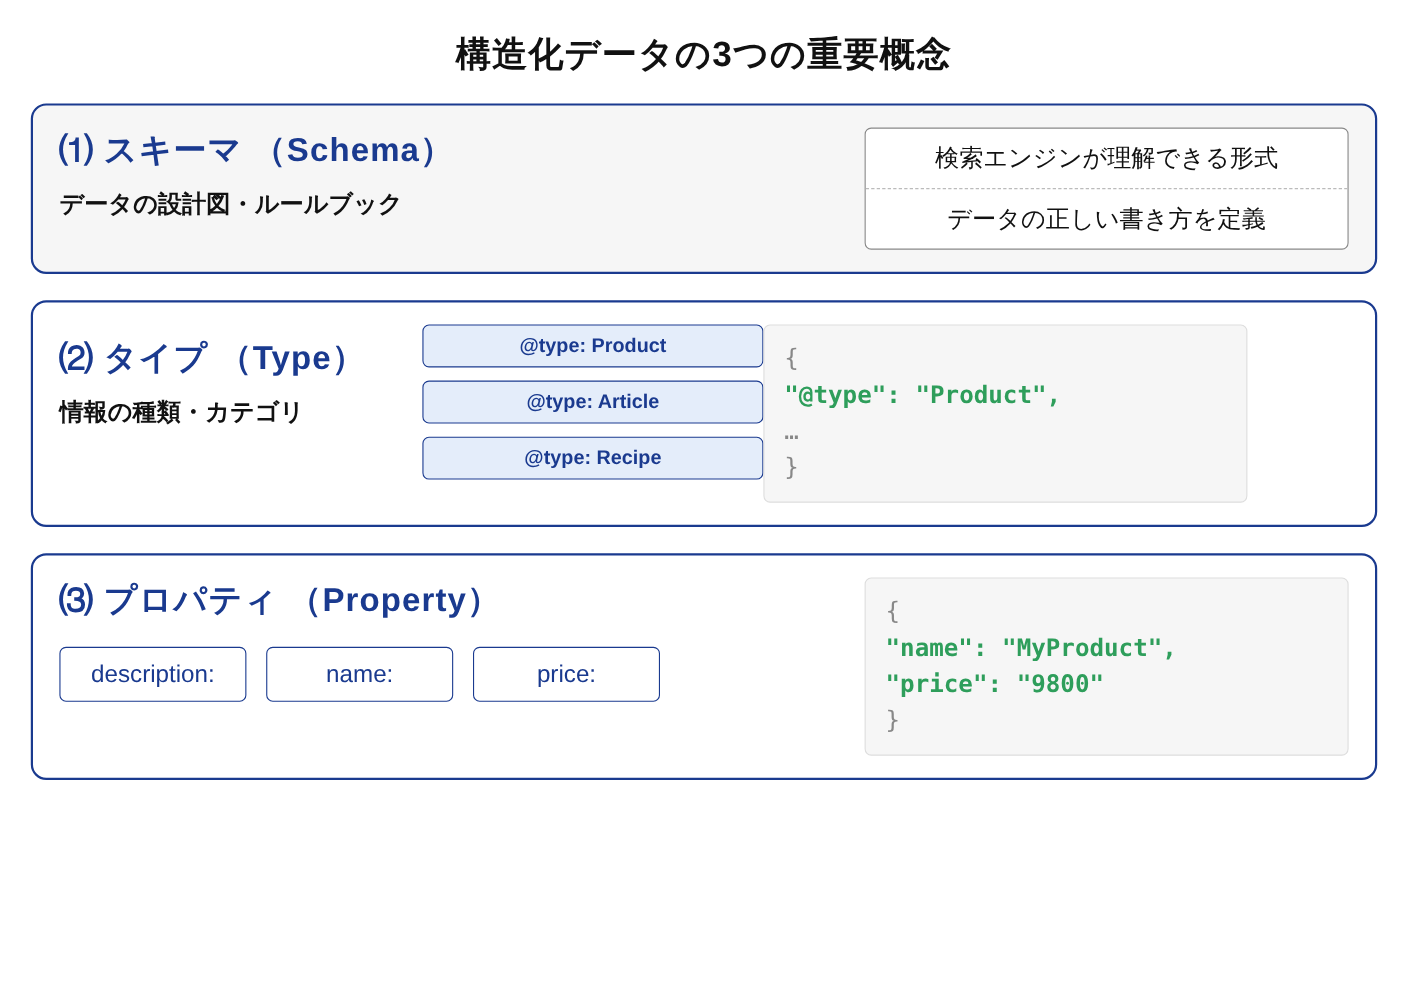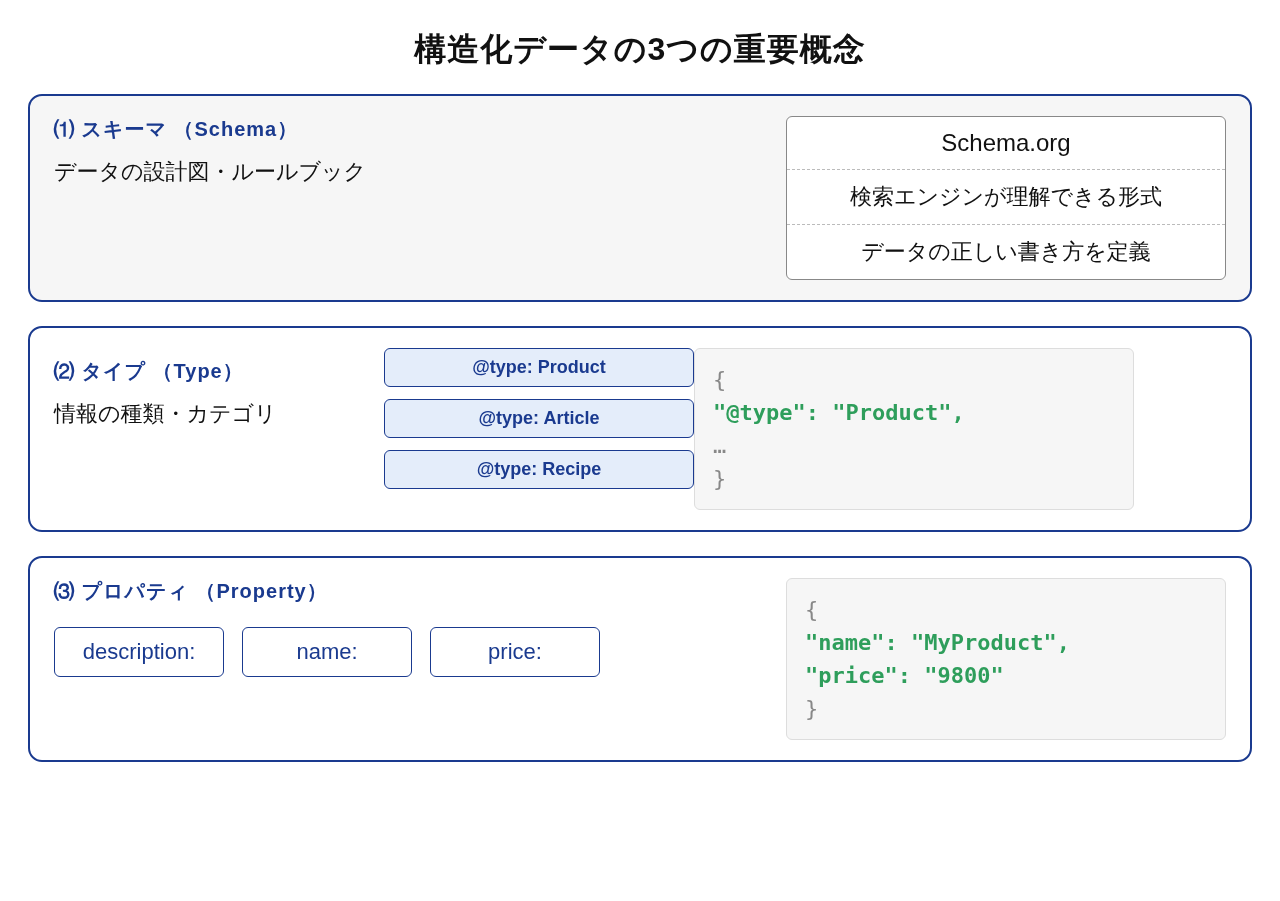"⑴ スキーマ （Schema）" .heading { font-size: 20px -> 30px }
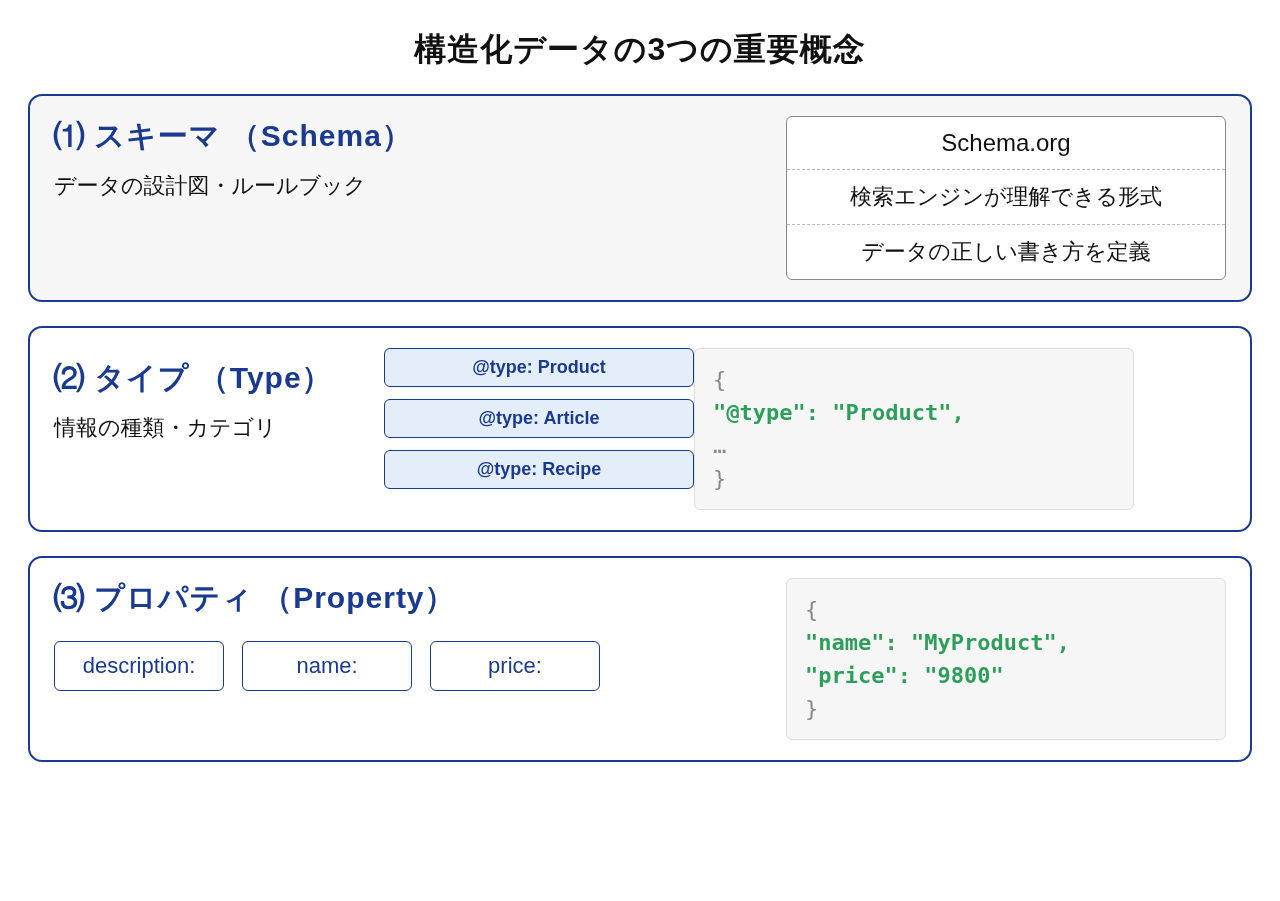"Schema.org" div.schema-row { html: <div>Schema.org</div> -> none }
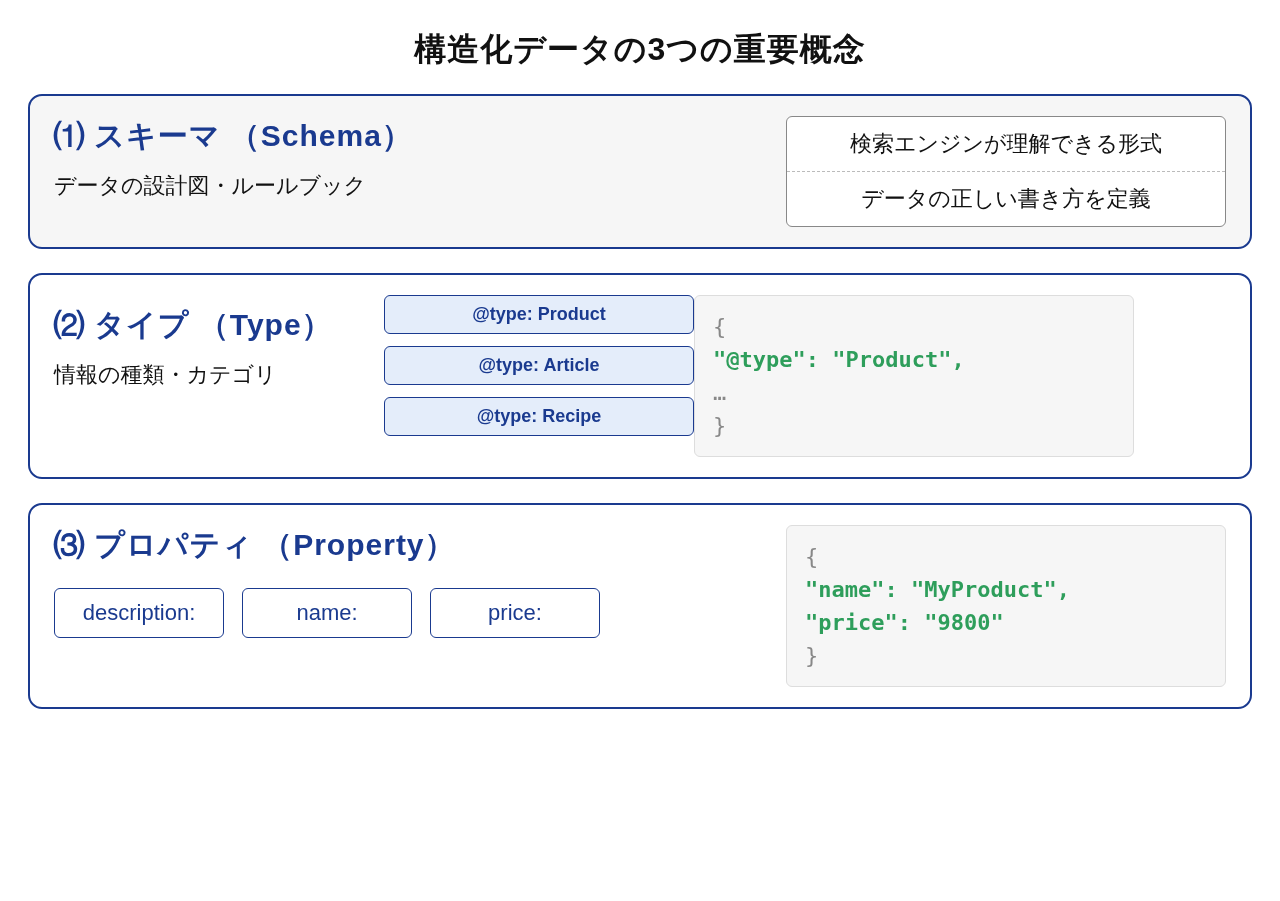"データの設計図・ルールブック" .subheading { font-weight: 400 -> 700 }
